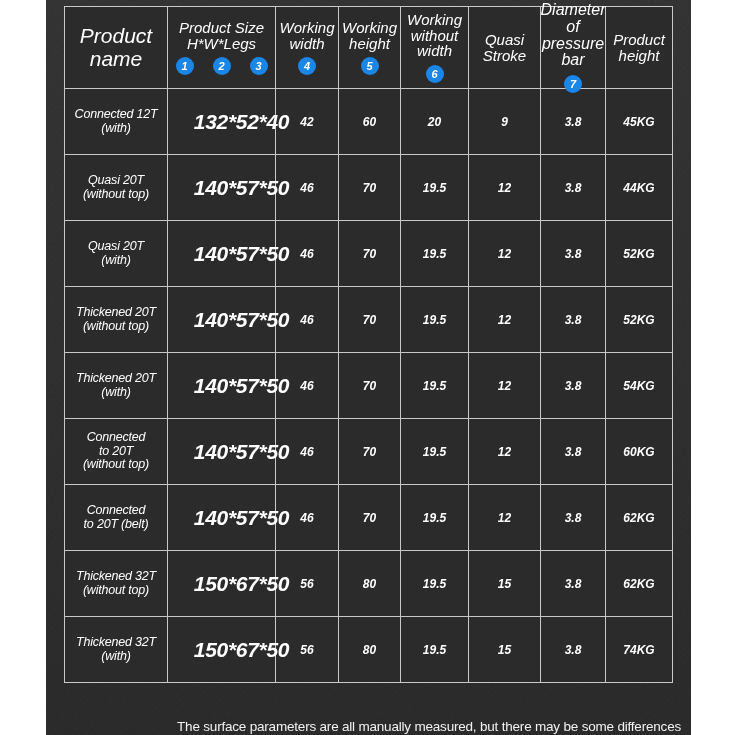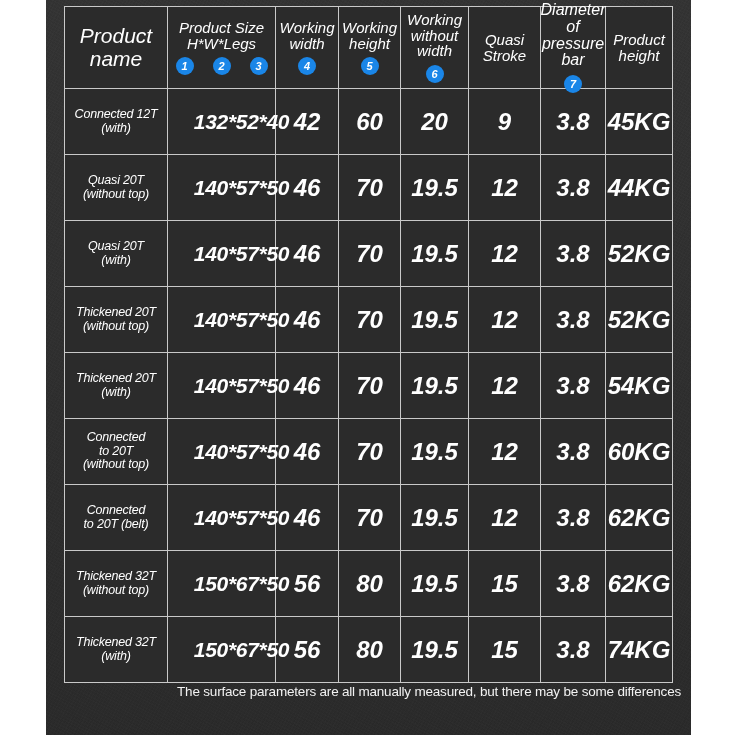"42" .num-cell { font-size: 24px -> 12px }
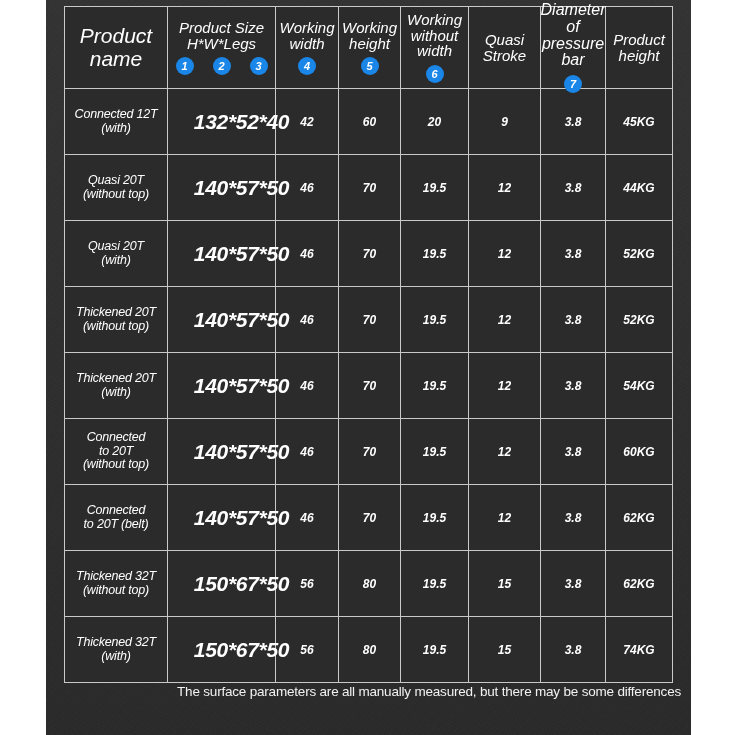"The surface parameters are all" #footer-note span { margin-top: none -> 35px }
